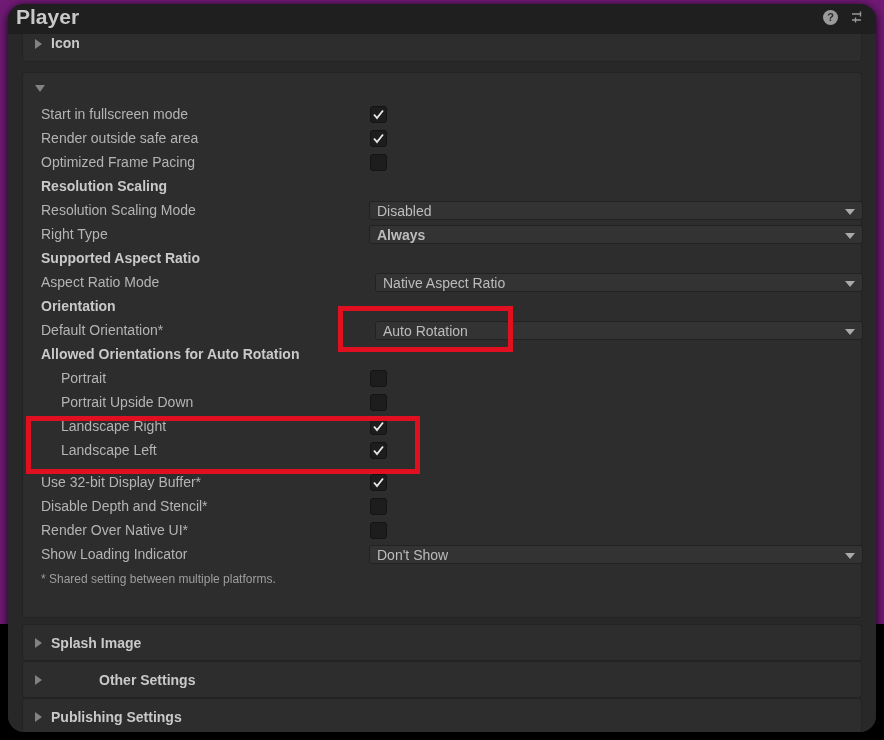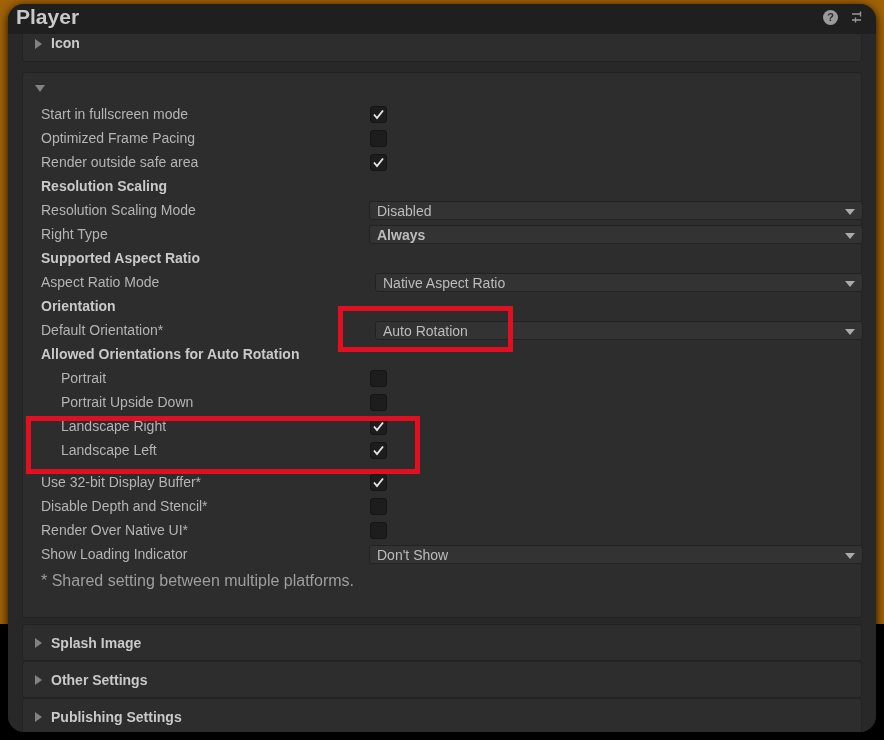"Player" #root { background: #a16207 -> #701a75 }
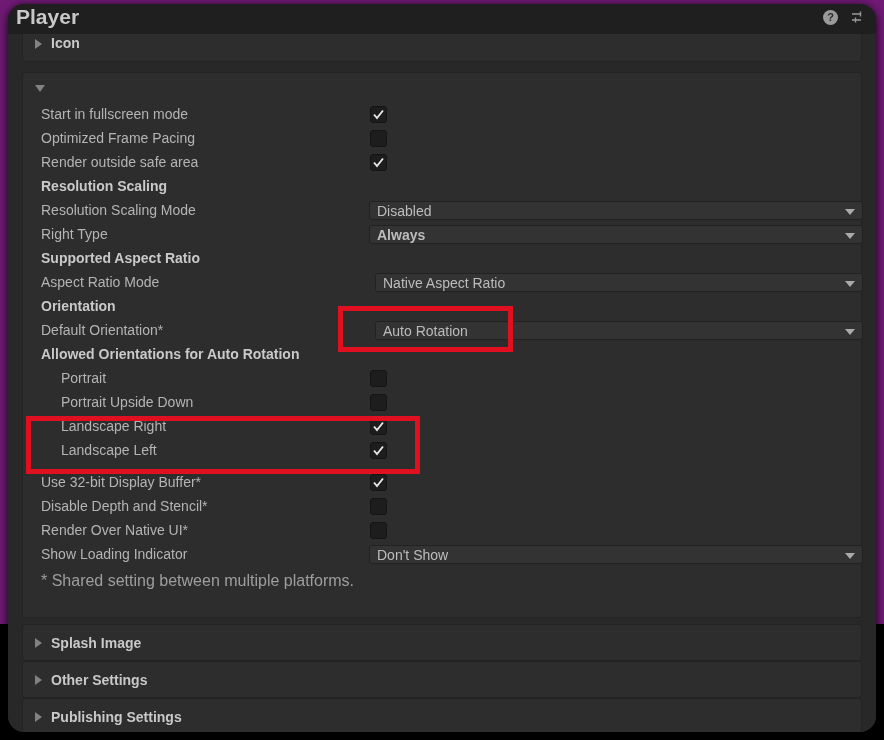"Optimized Frame Pacing" div.row { order: before "Render outside safe area" -> after "Render outside safe area" }
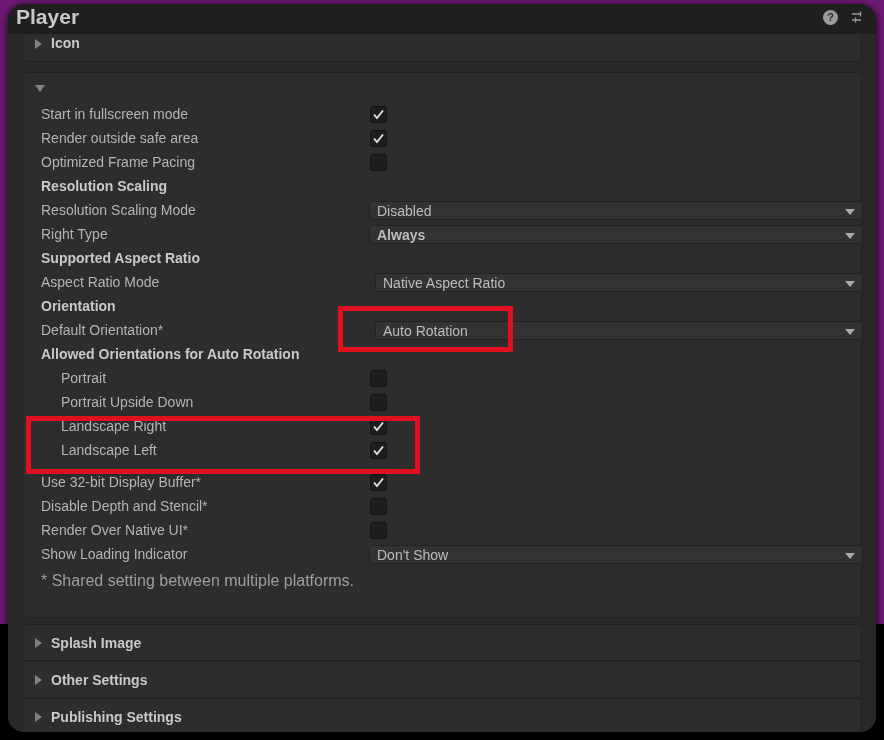"* Shared setting between multiple" .footnote { font-size: 16px -> 12px }
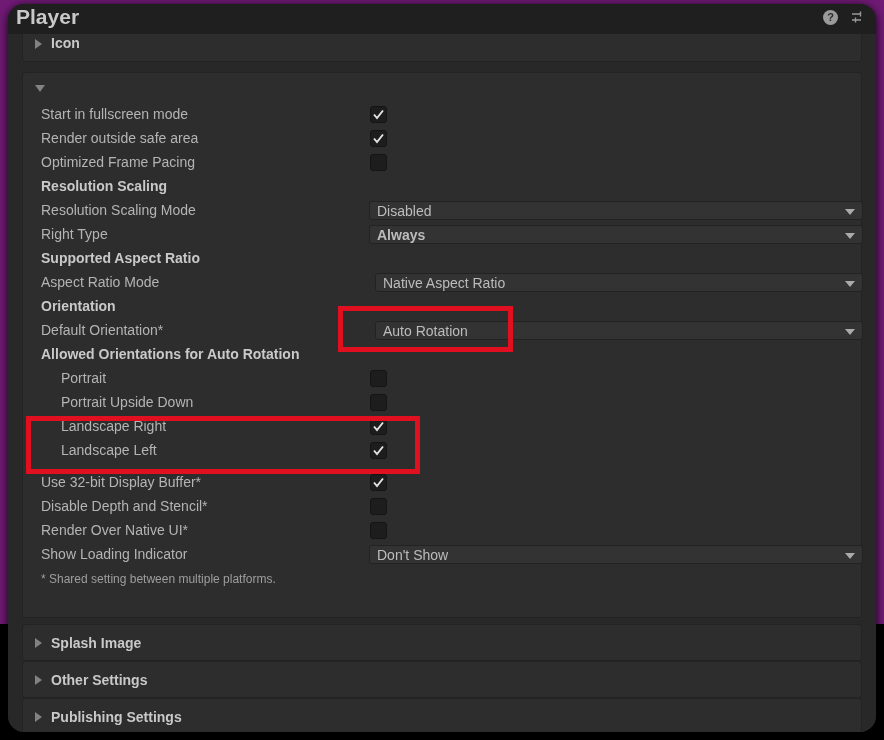"Other Settings" div.foldout { gap: none -> 48px }
